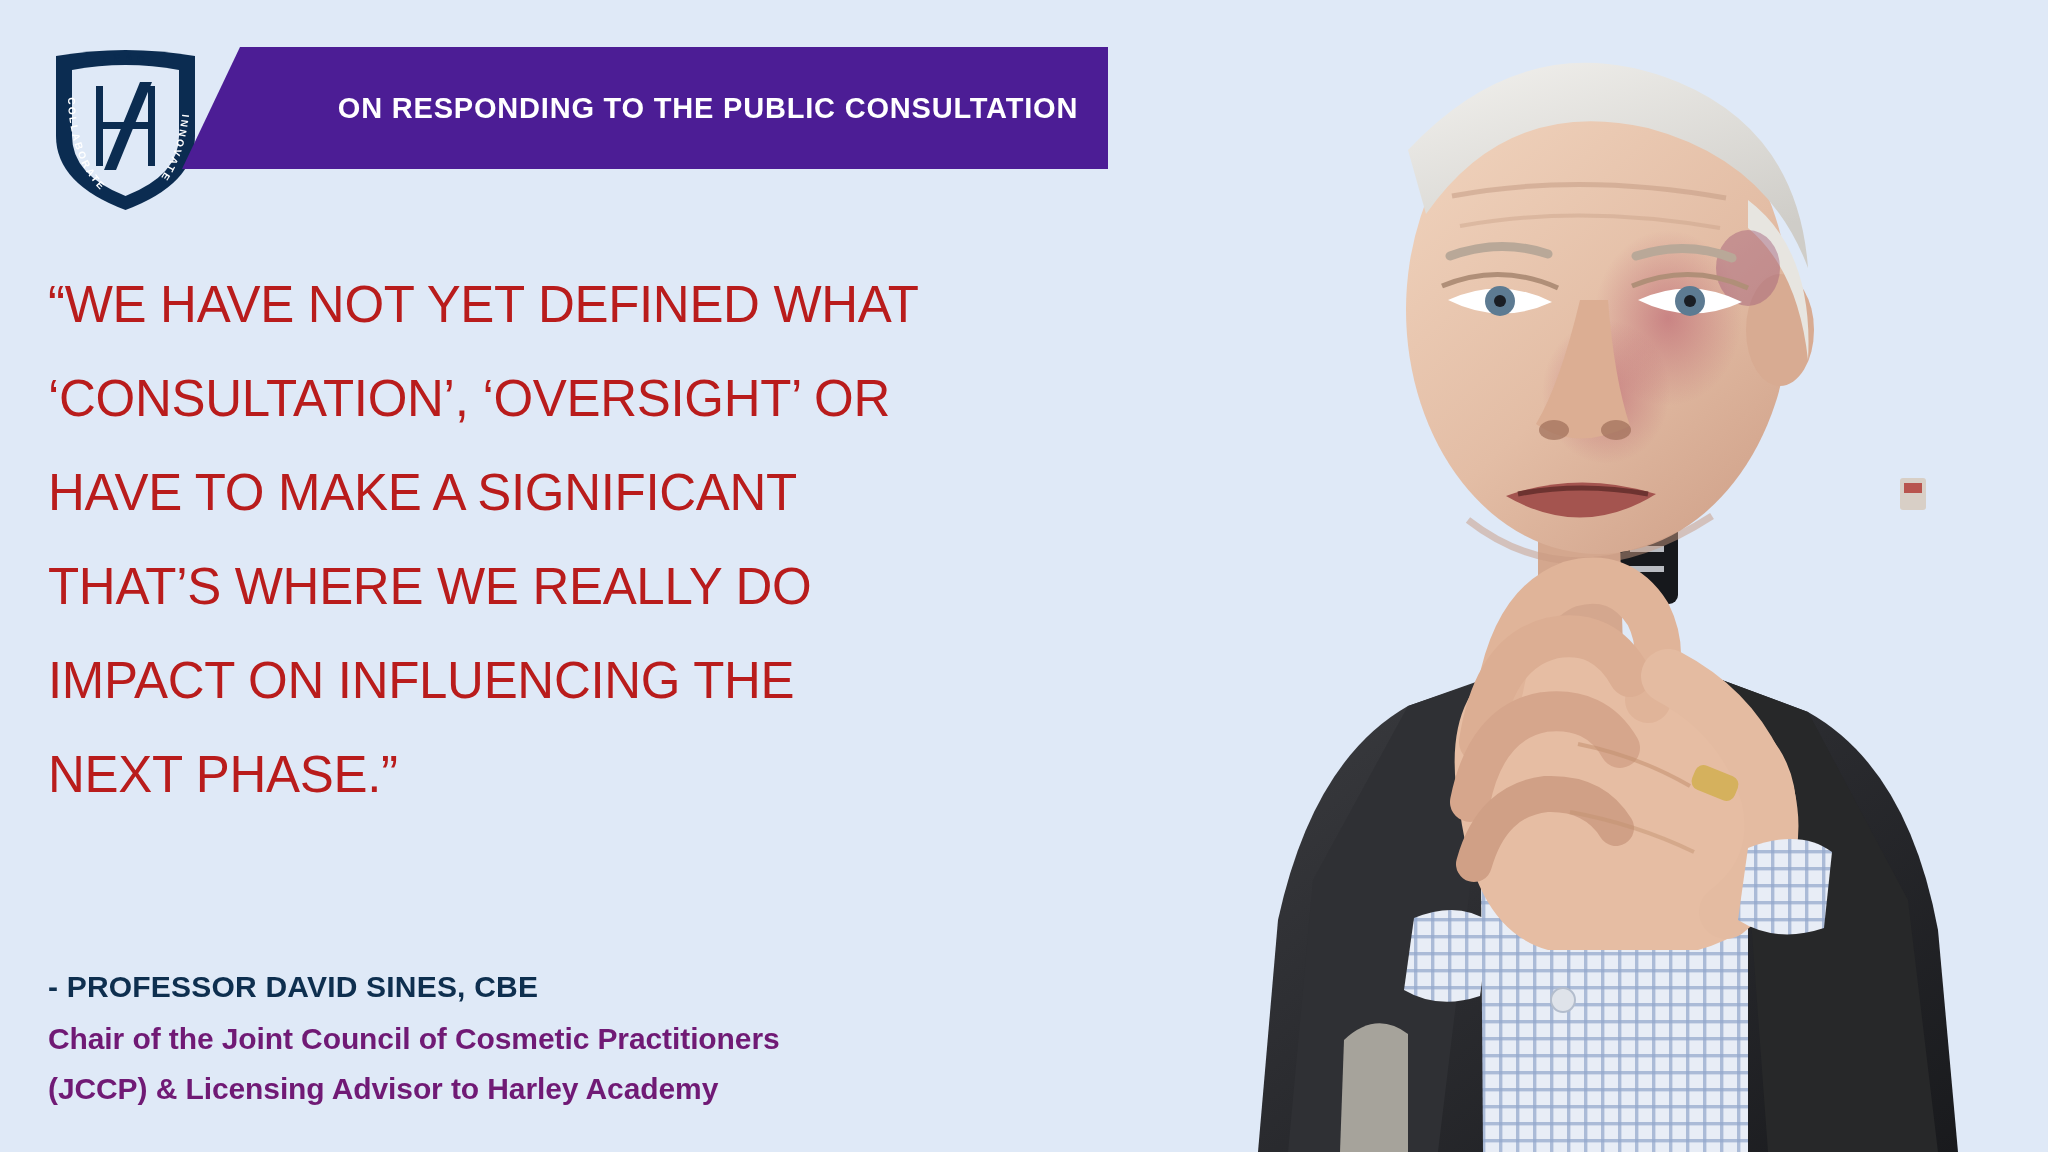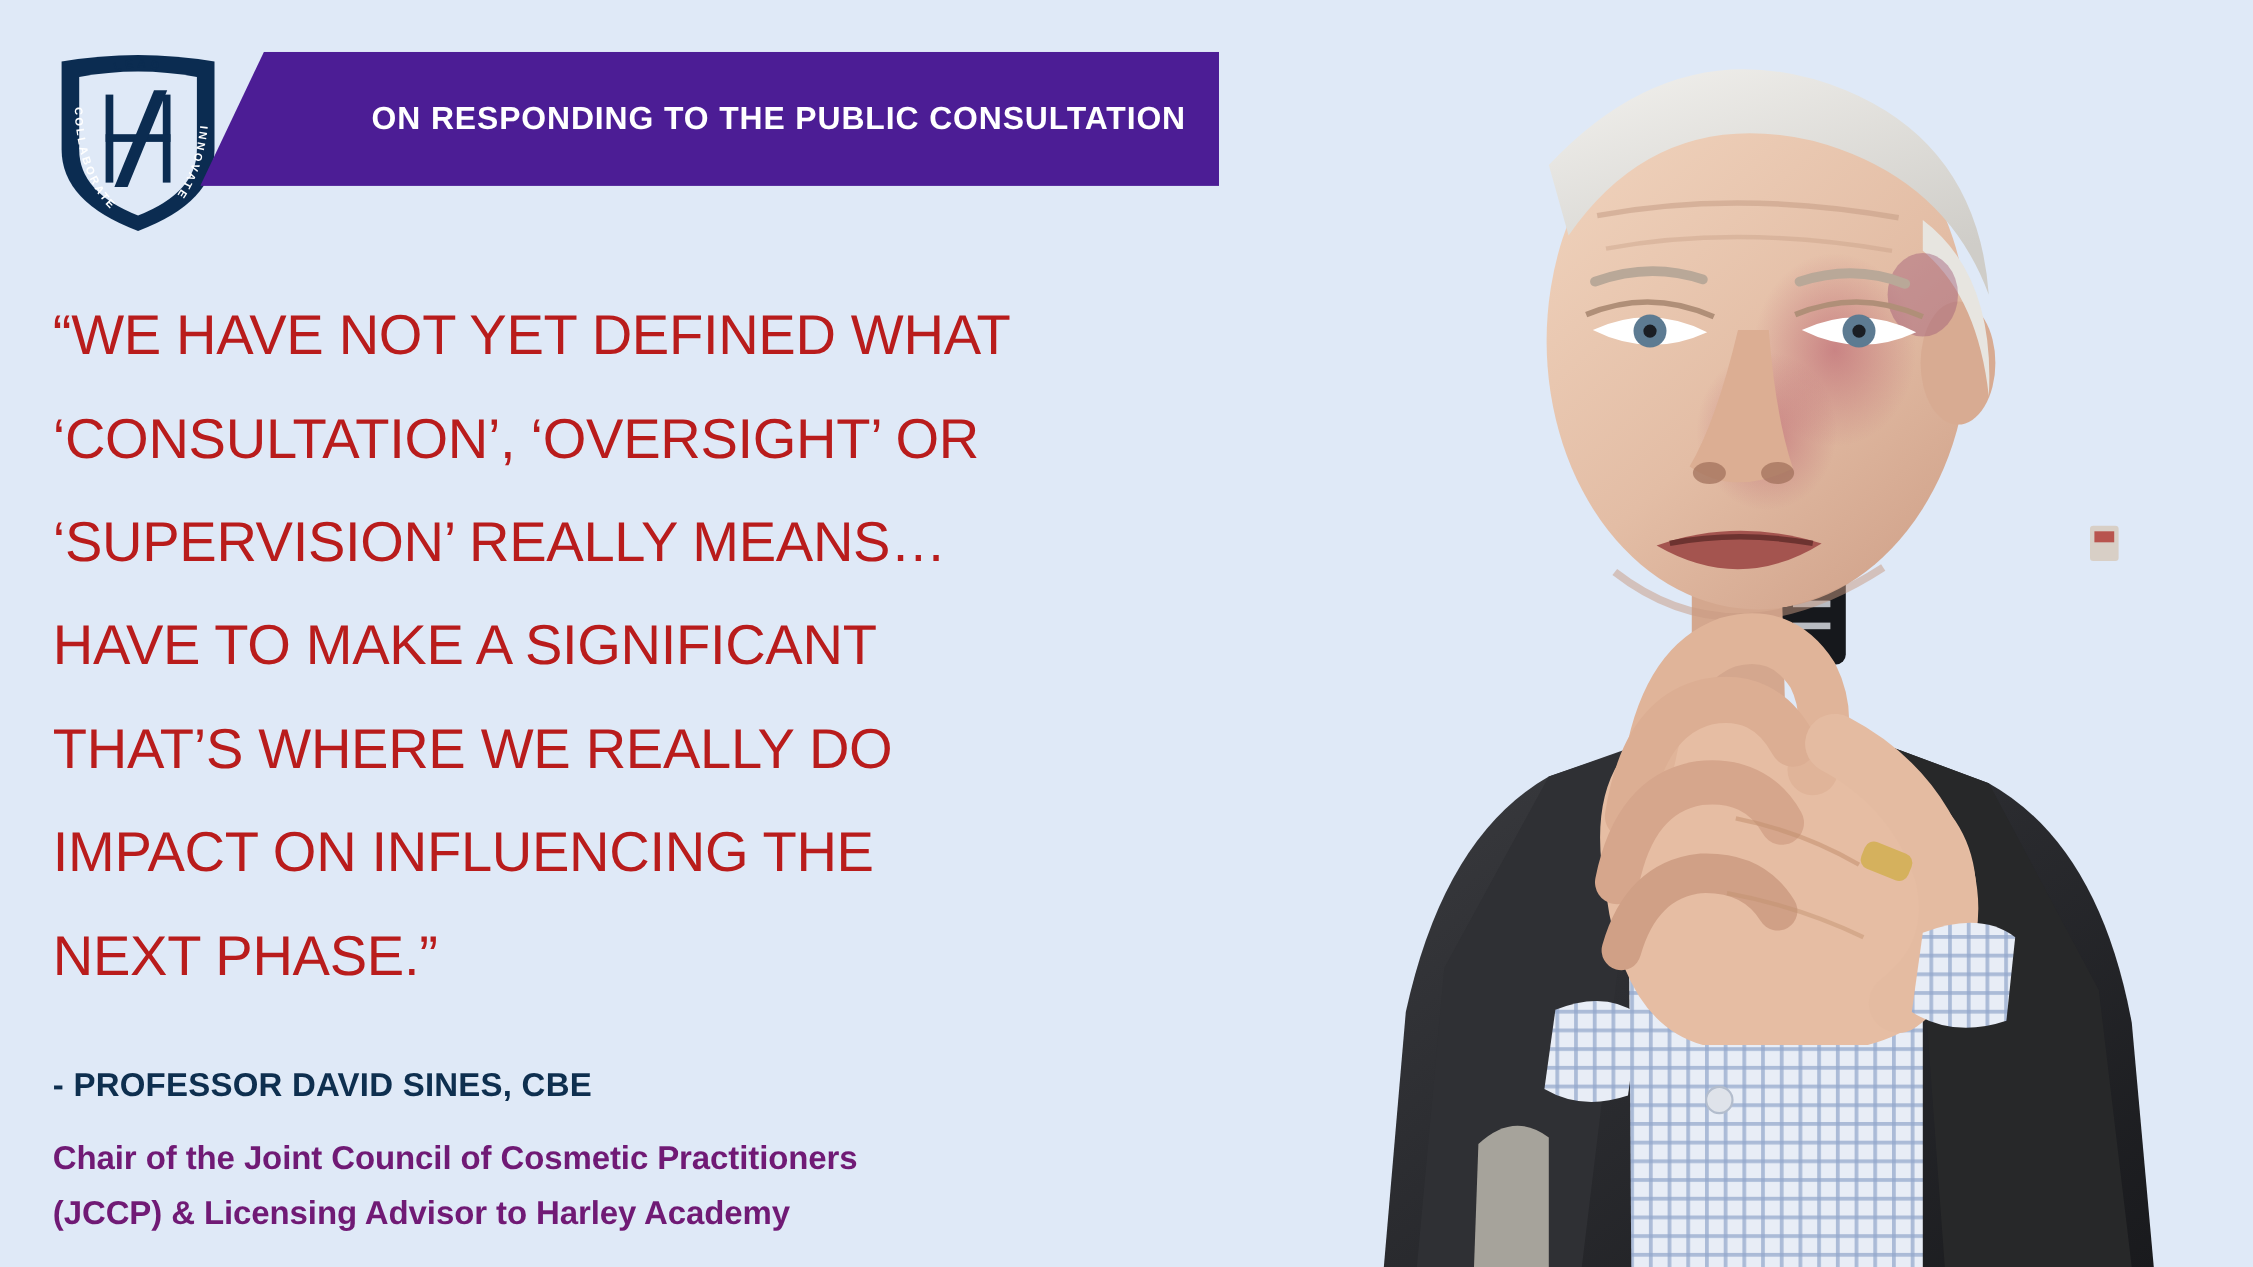"‘SUPERVISION’ REALLY MEANS…" div.quote-line { html: <div>‘SUPERVISION’ REALLY MEANS…</div> -> none }
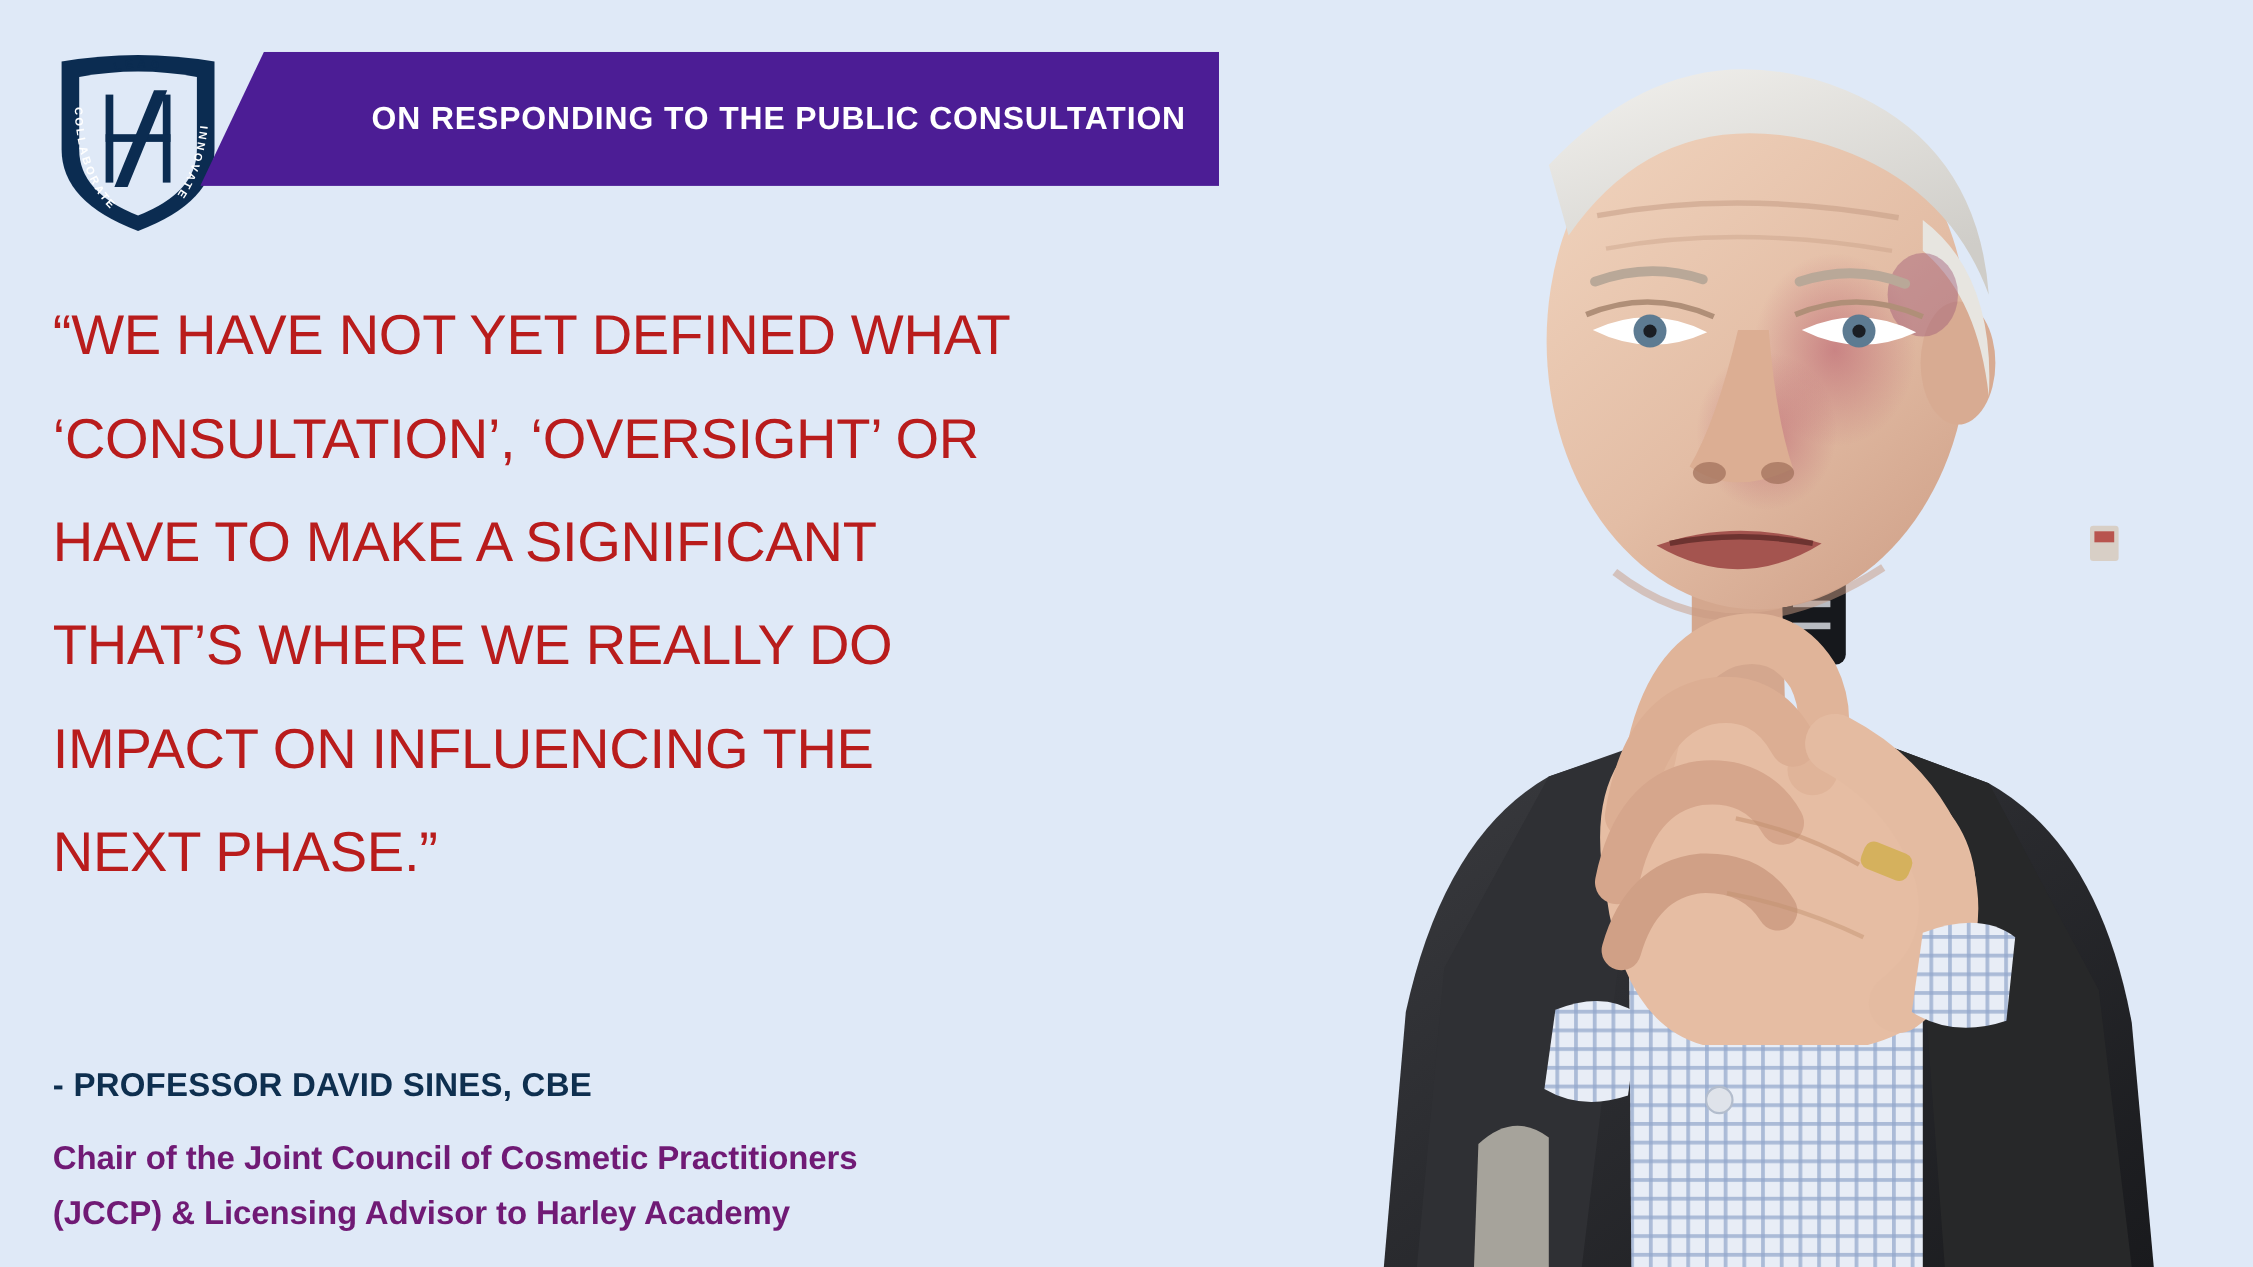"- PROFESSOR DAVID SINES, CBE" #attribution-name { margin-bottom: 25px -> 10px }
